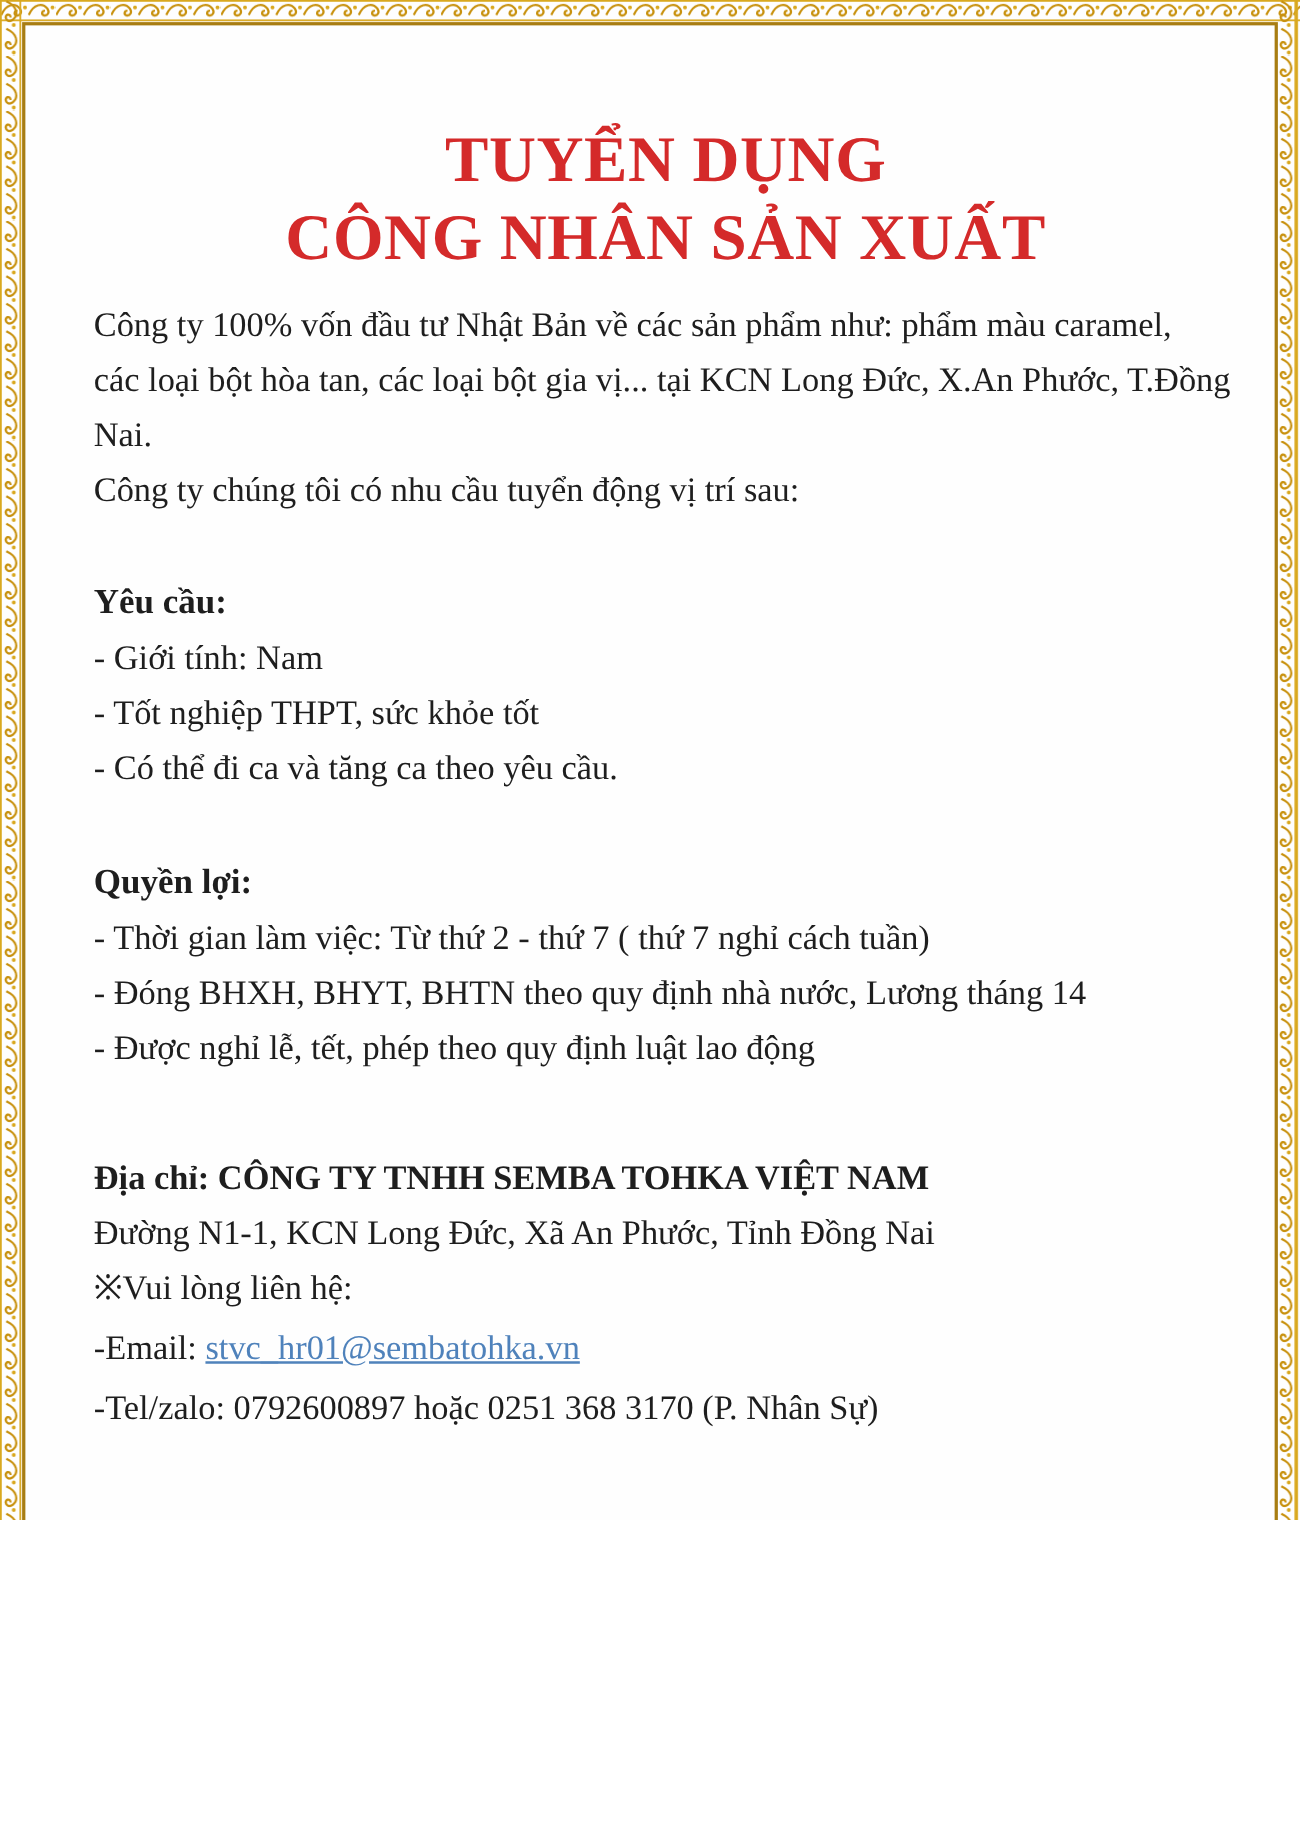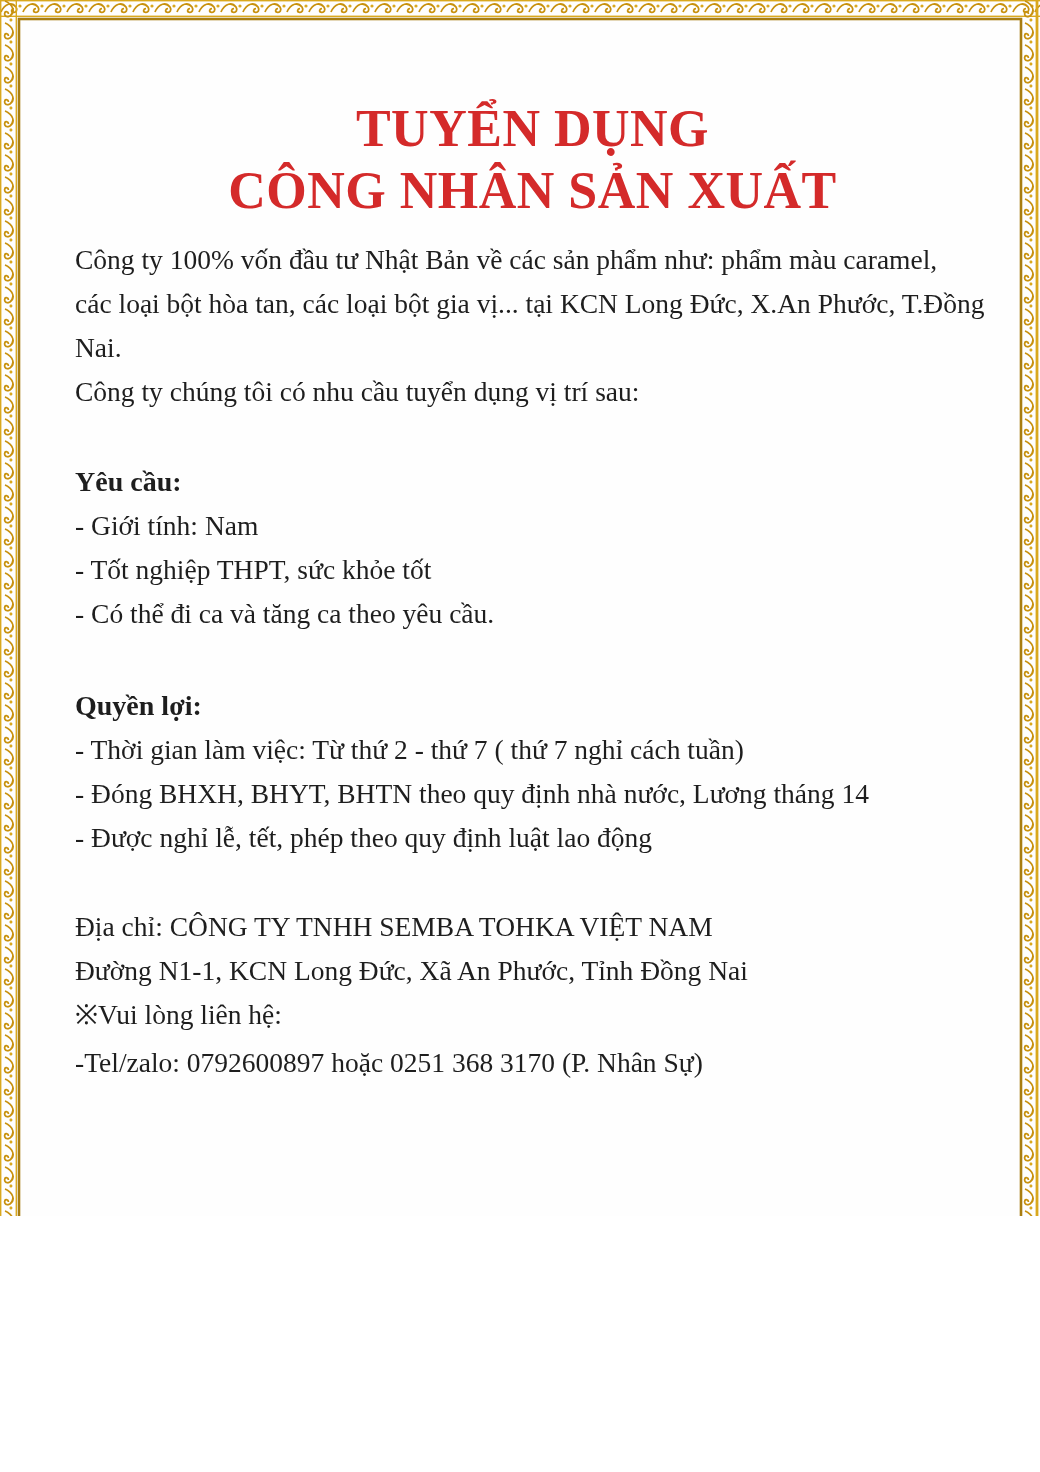"Công ty chúng tôi có" div.body-line { text: dụng -> động }
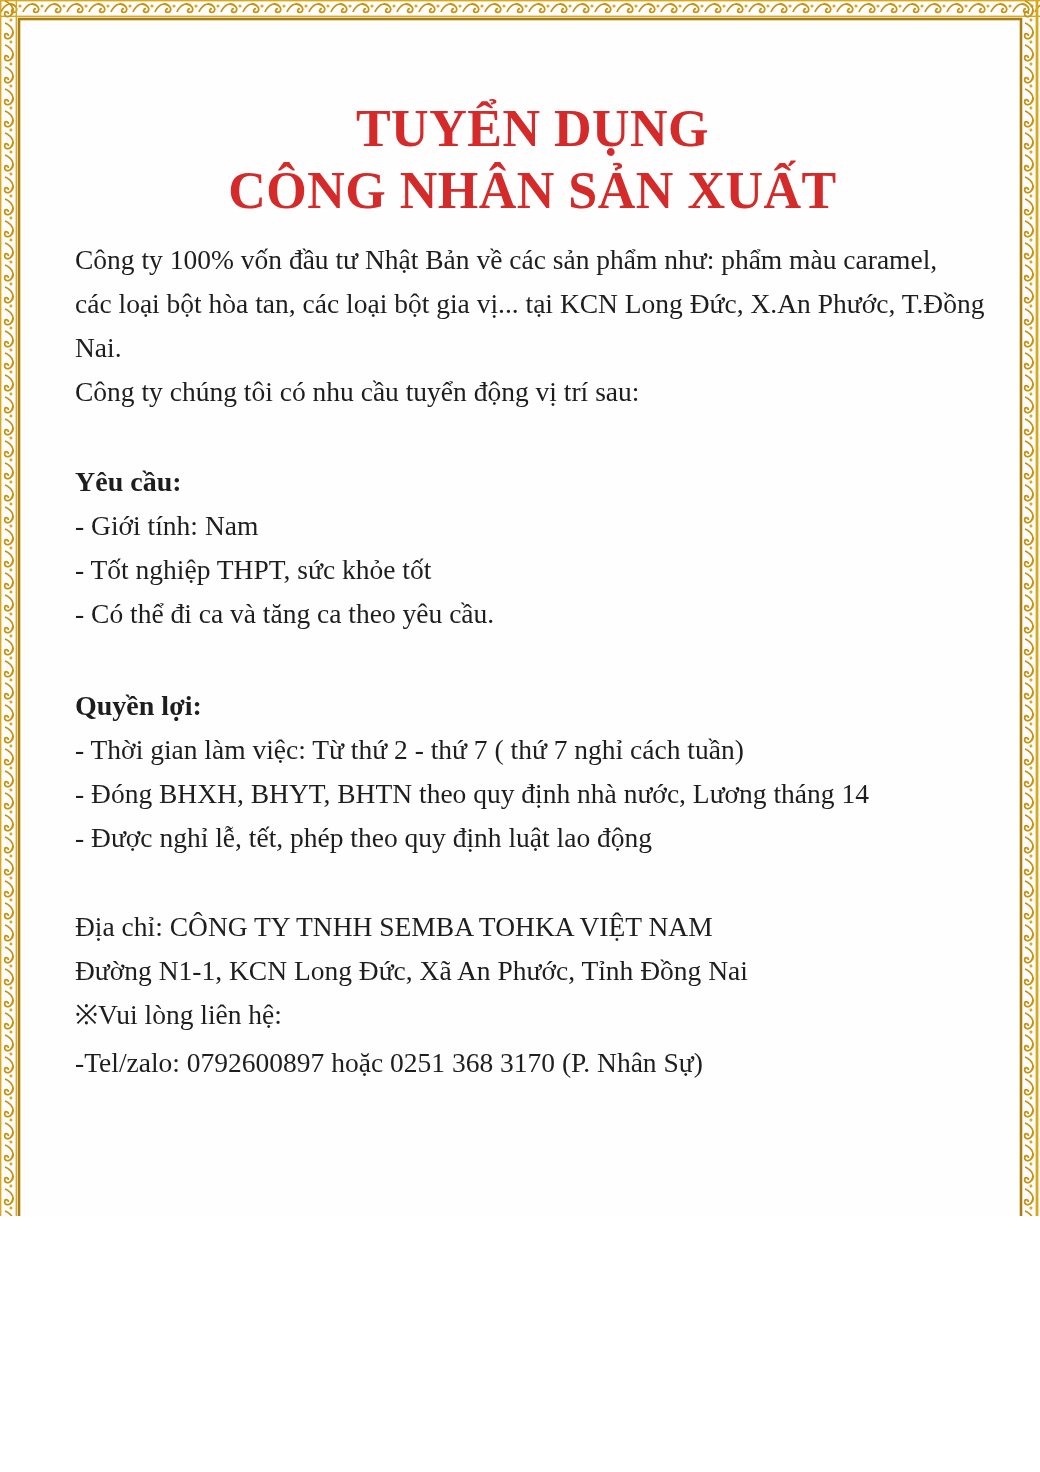"Địa chỉ: CÔNG TY TNHH" .contact-company { font-weight: 400 -> 700; margin-top: 45px -> 60px }
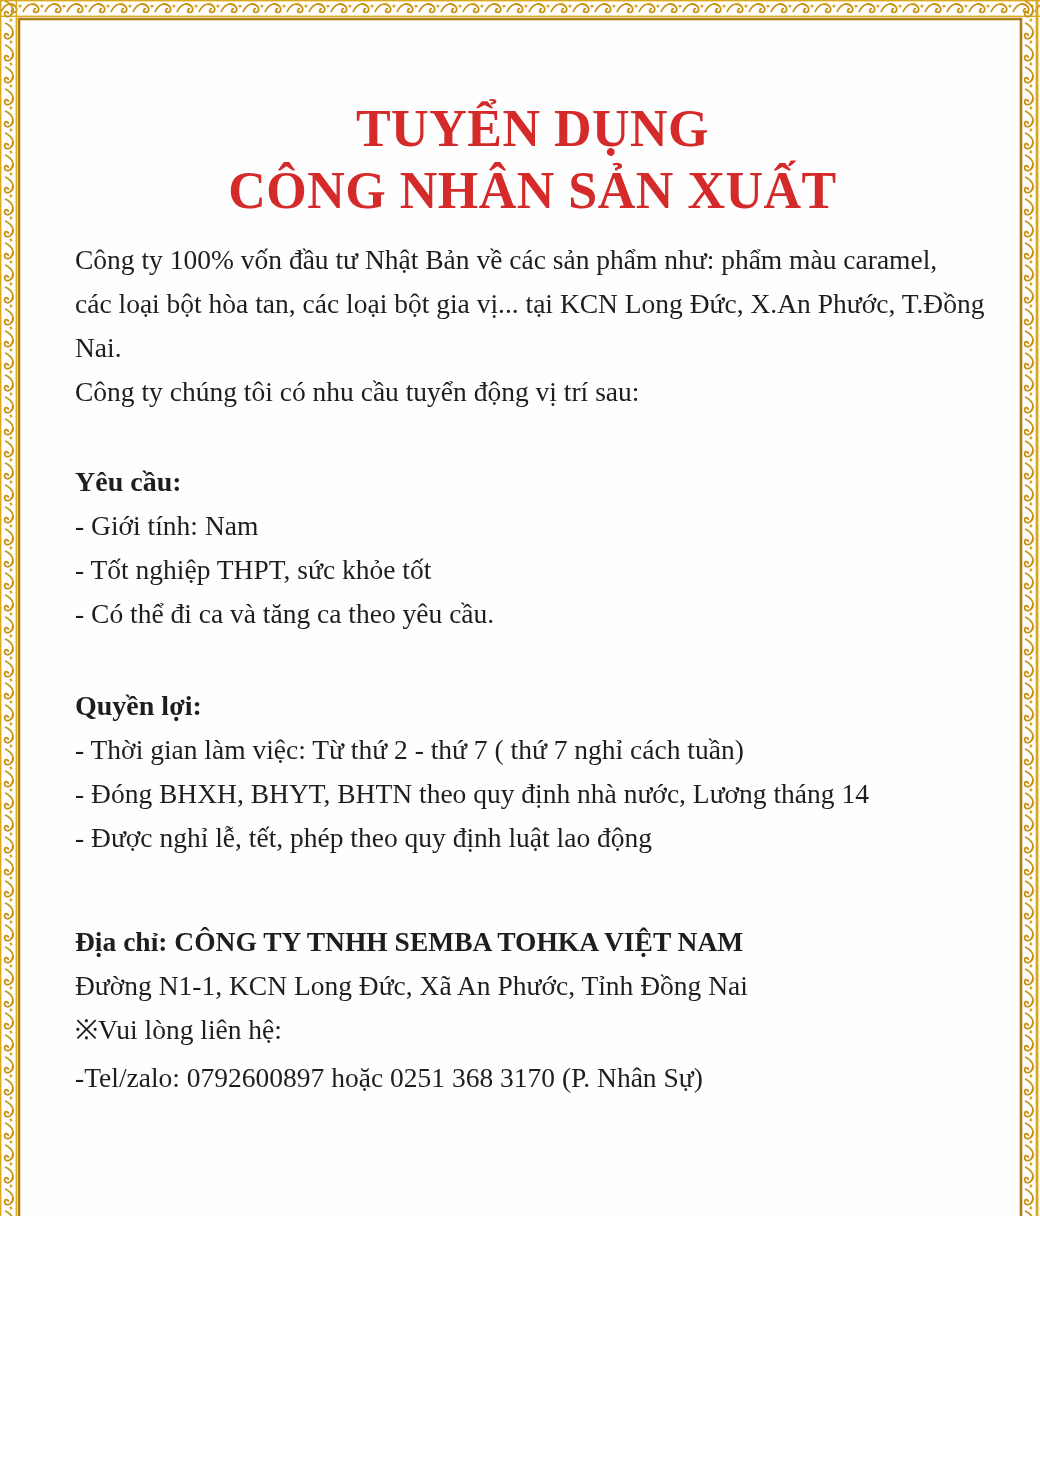"-Email: stvc_hr01@sembatohka.vn" div.body-line { html: none -> <div> <span>-Email: </span><a>stvc_hr01@sembatohka.vn</a> </div> }
